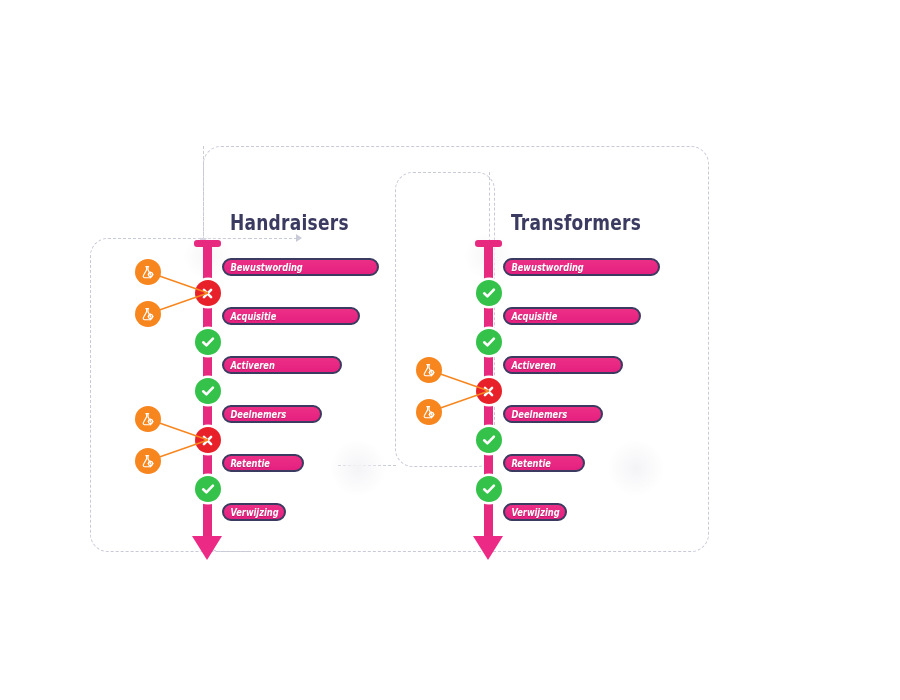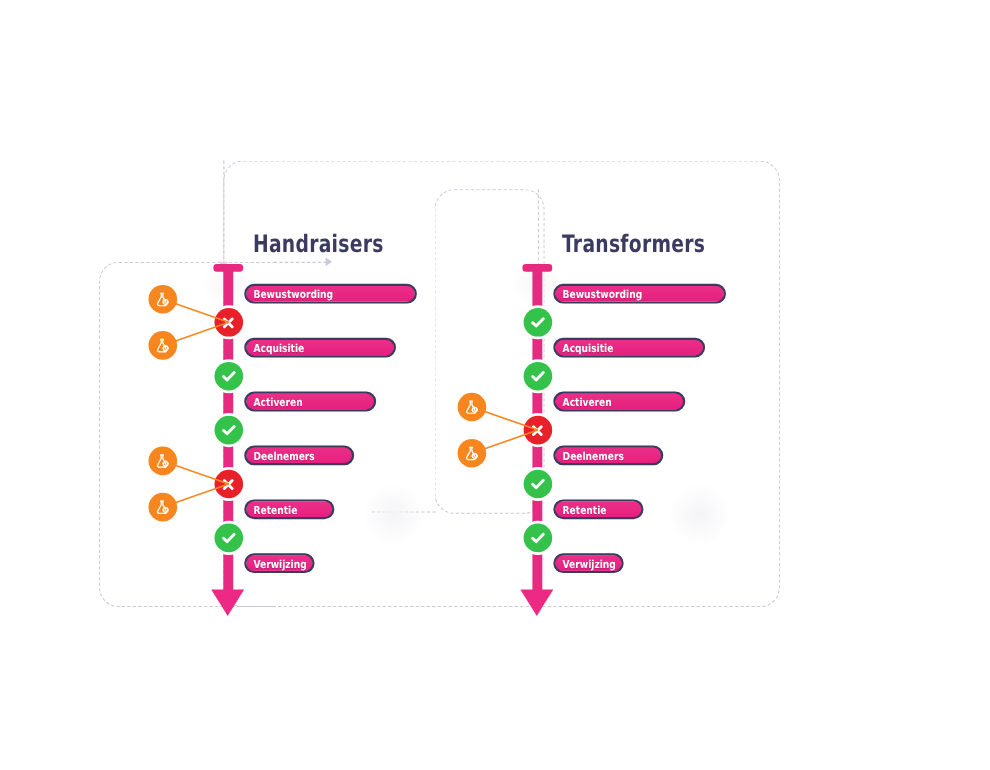"Bewustwording" .pill { align-items: flex-end -> center; font-style: none -> italic }
